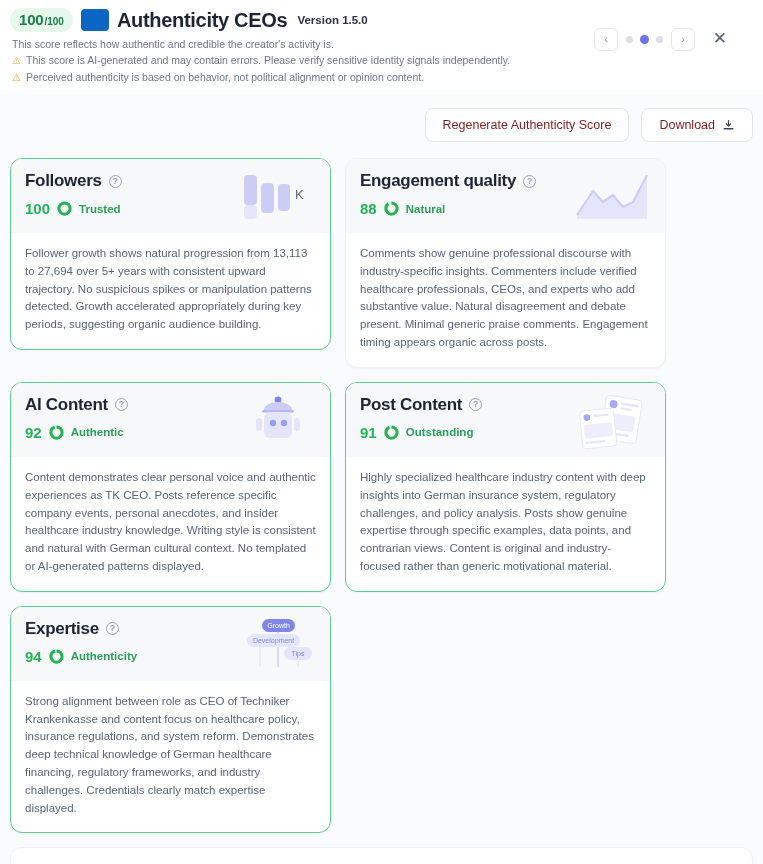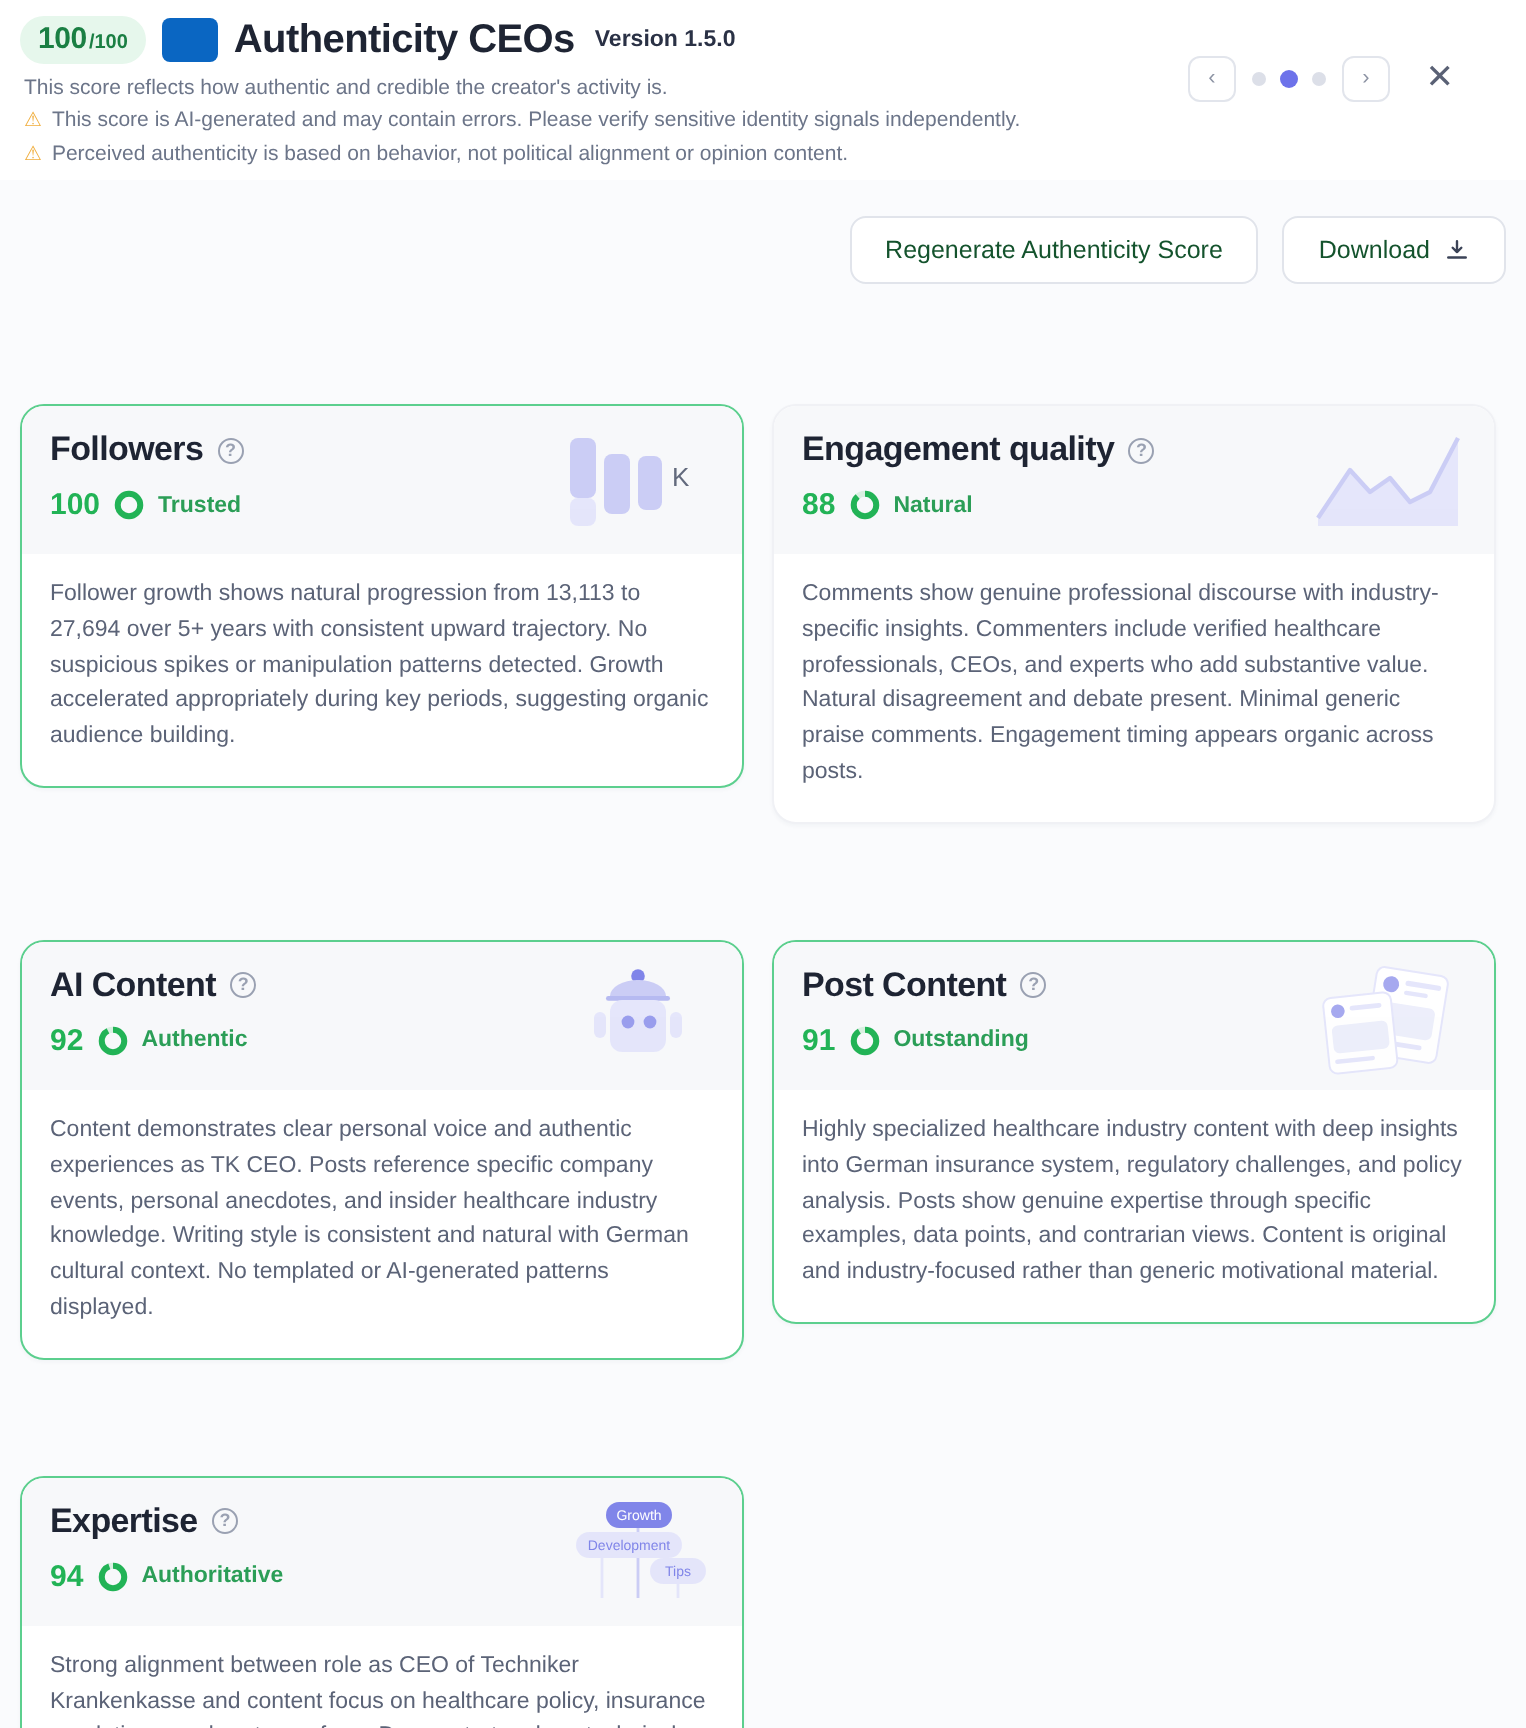"Regenerate Authenticity Score" .btn { color: #14532d -> #7f1d1d }
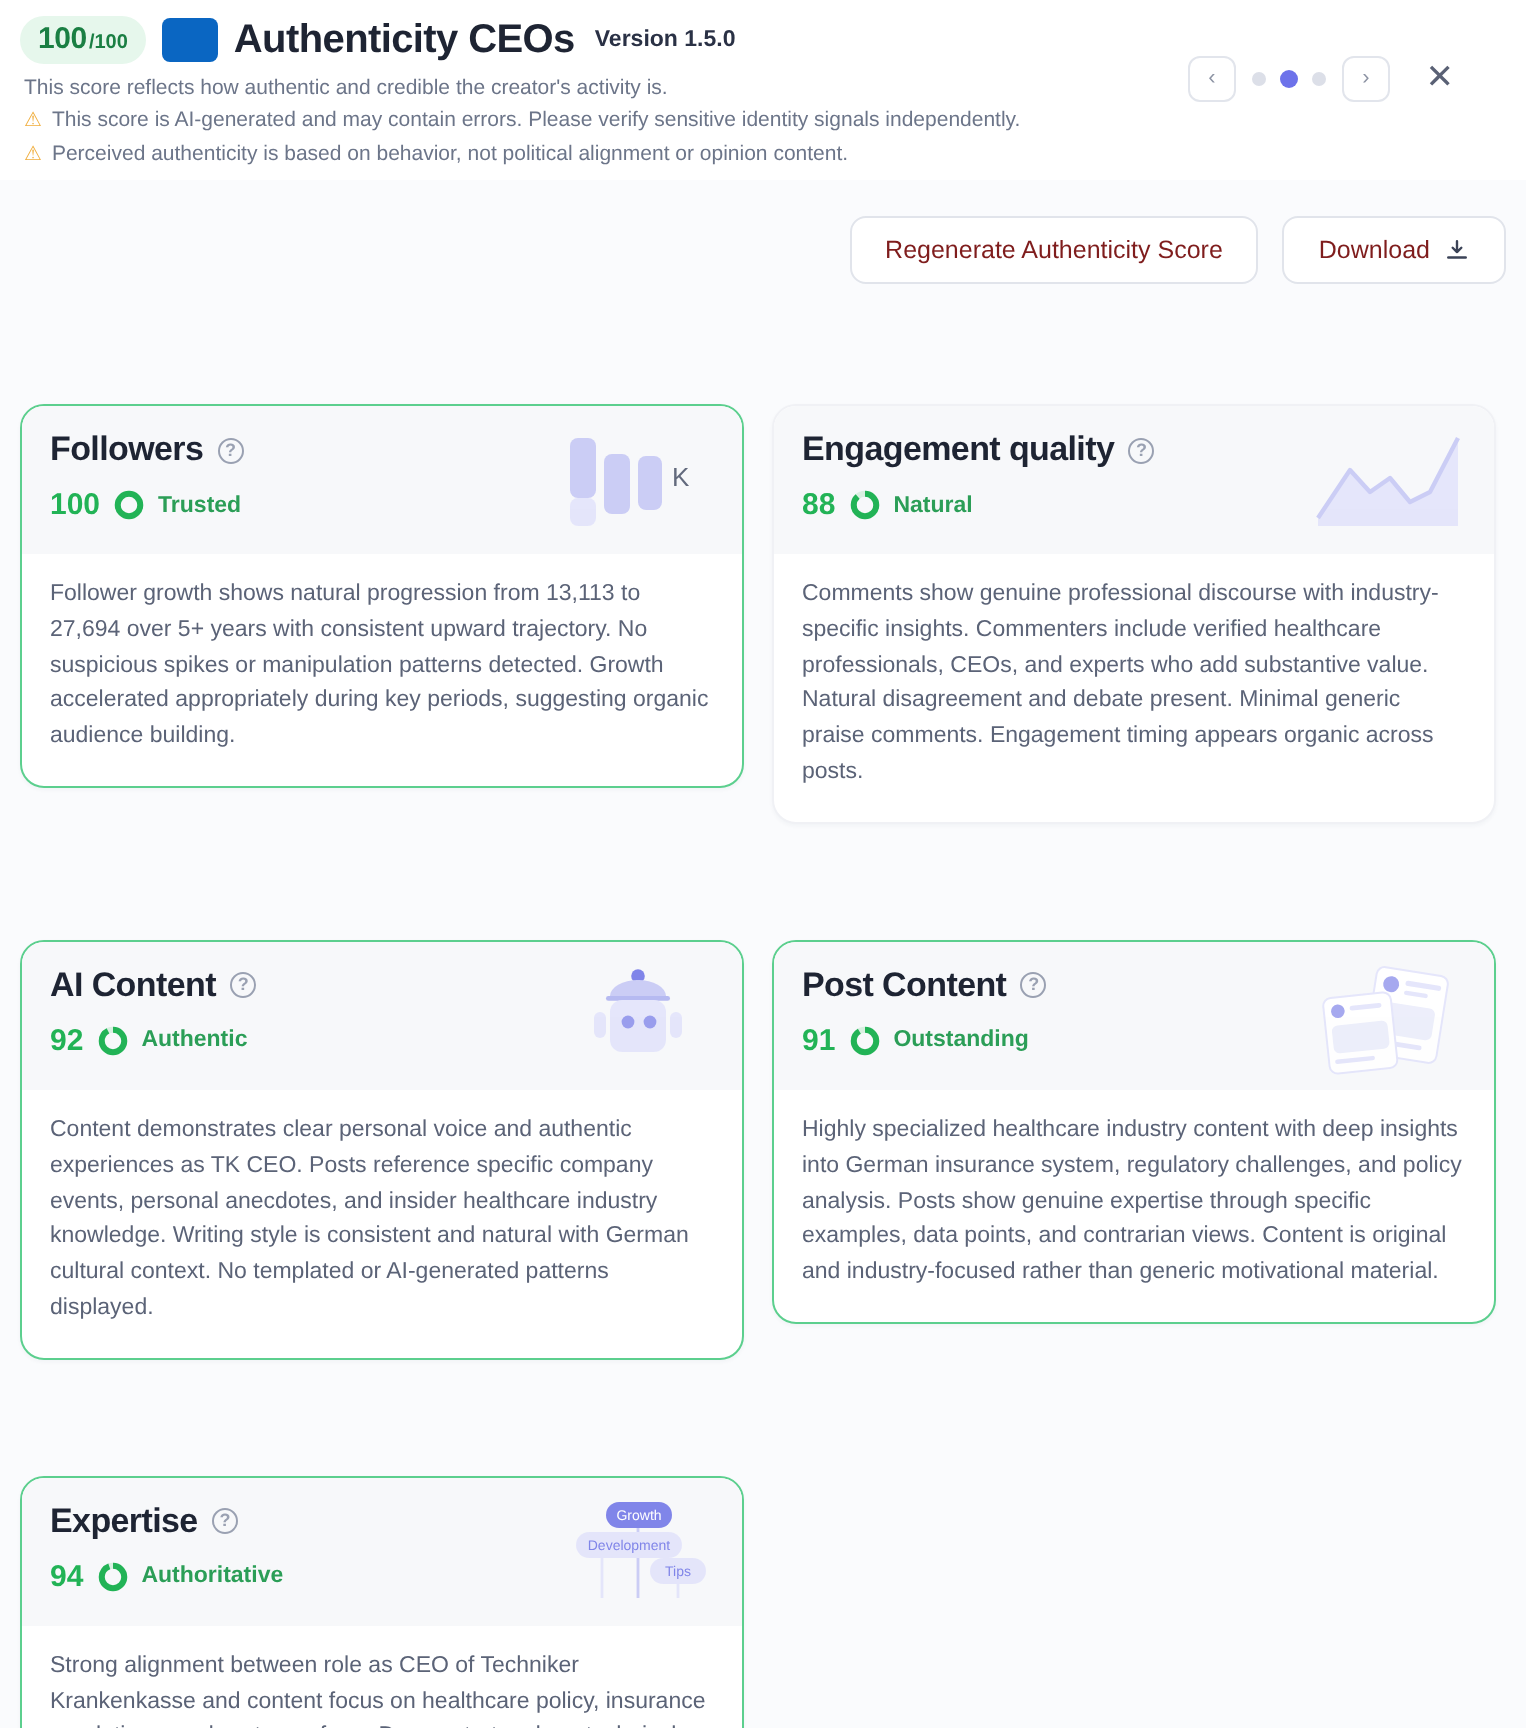"Followers" .card { margin-top: 44px -> none; width: 362px -> 321px }
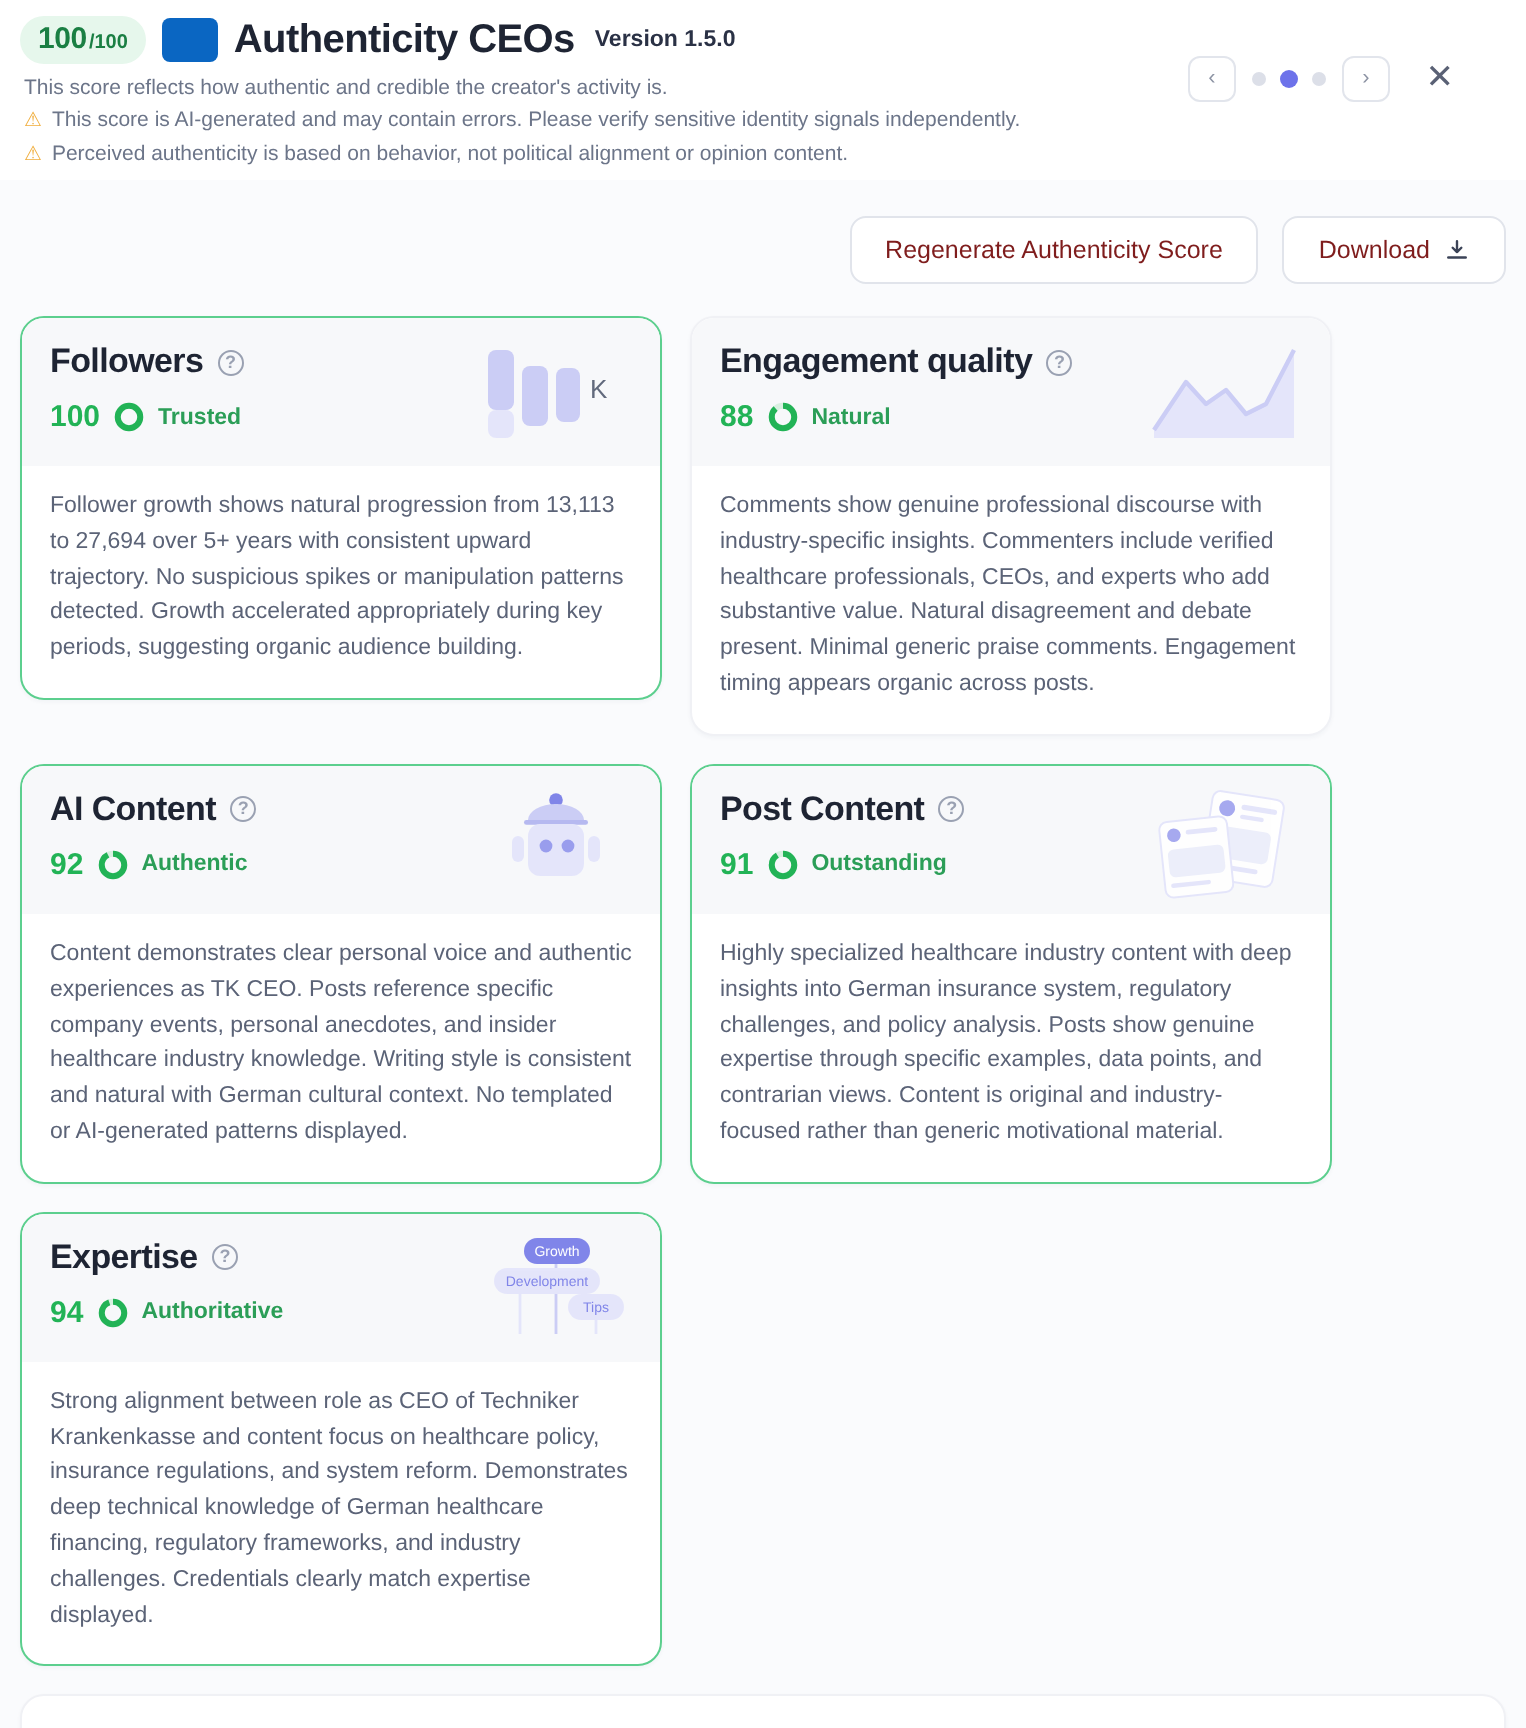"Authoritative" span.score-label { text: Authoritative -> Authenticity }
